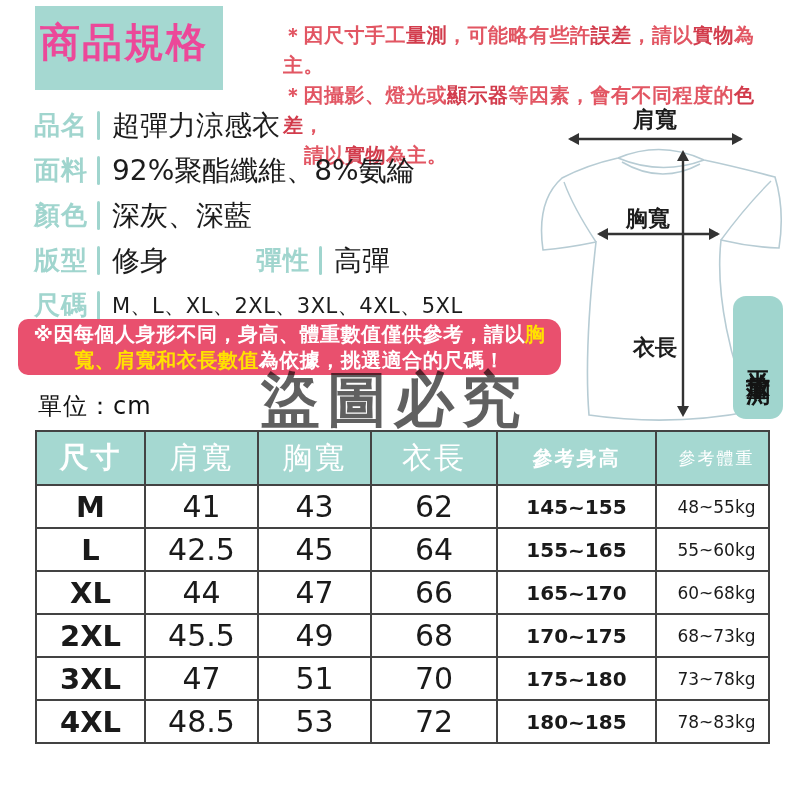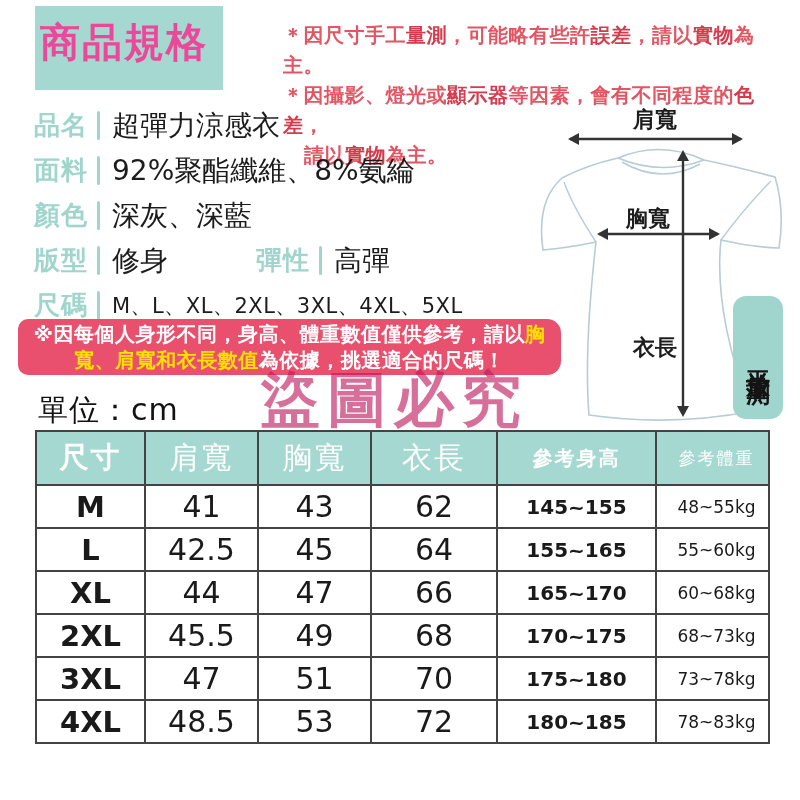"單位：cm" .unit { font-size: 30px -> 24px }
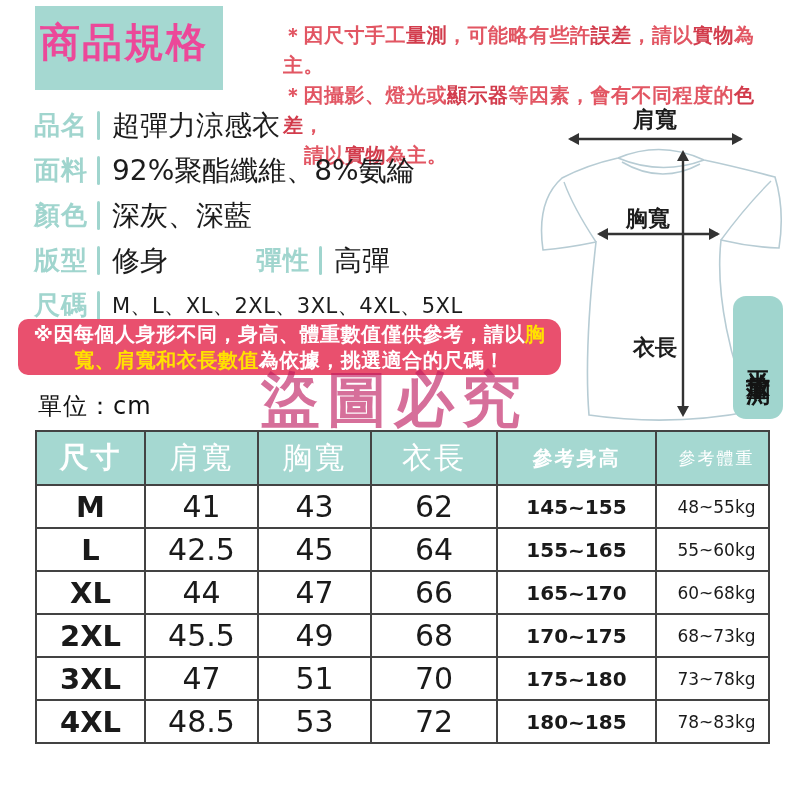"盜圖必究" .watermark { color: #be185d -> #000000 }
